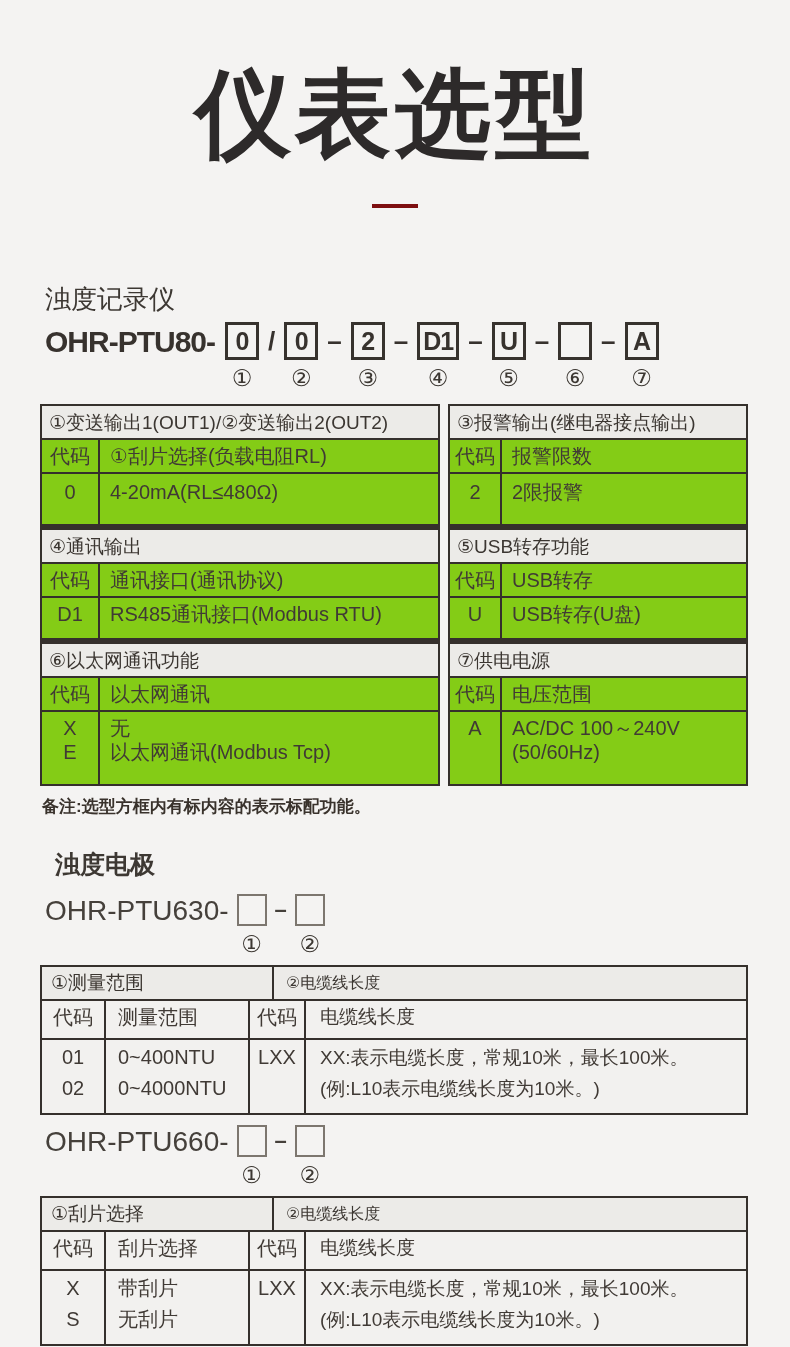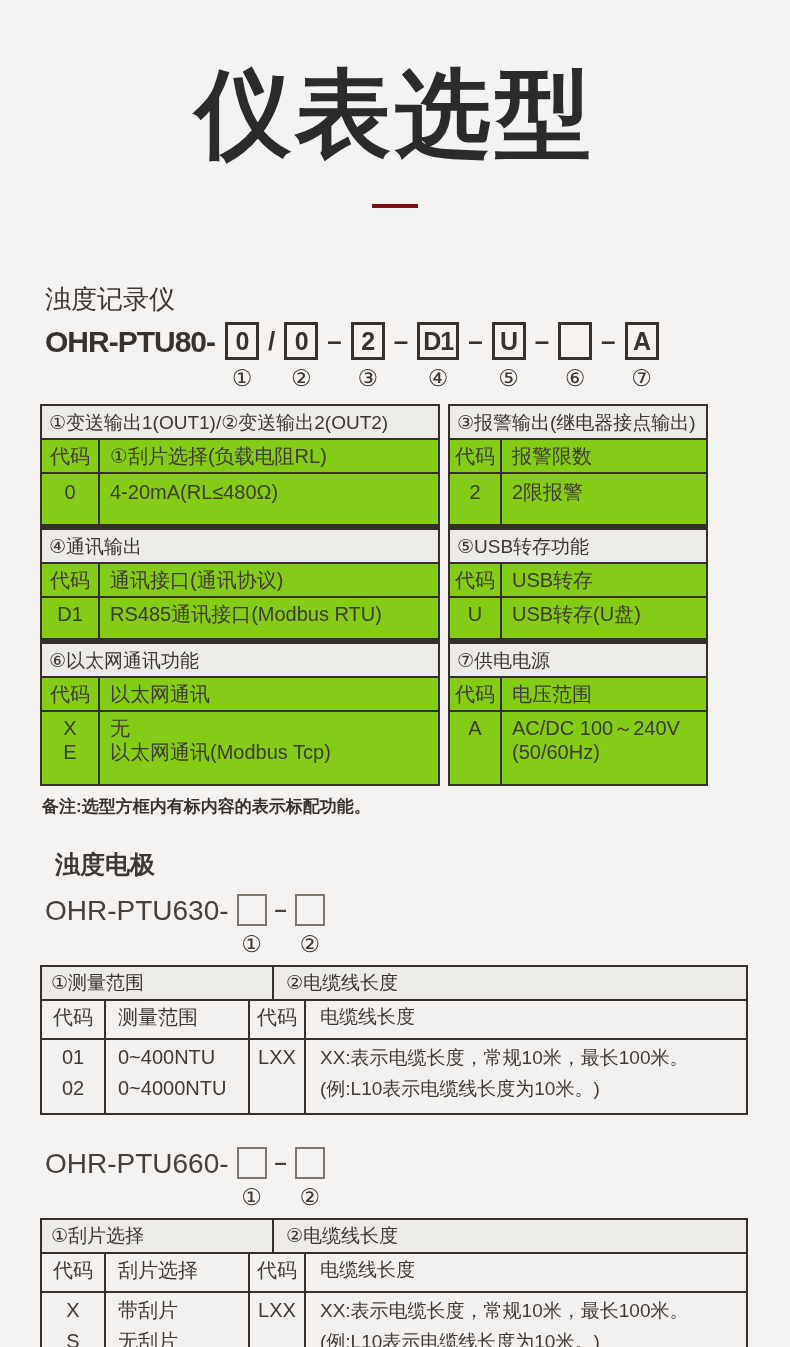"③报警输出(继电器接点输出)" .t1-right { width: 260px -> 300px }
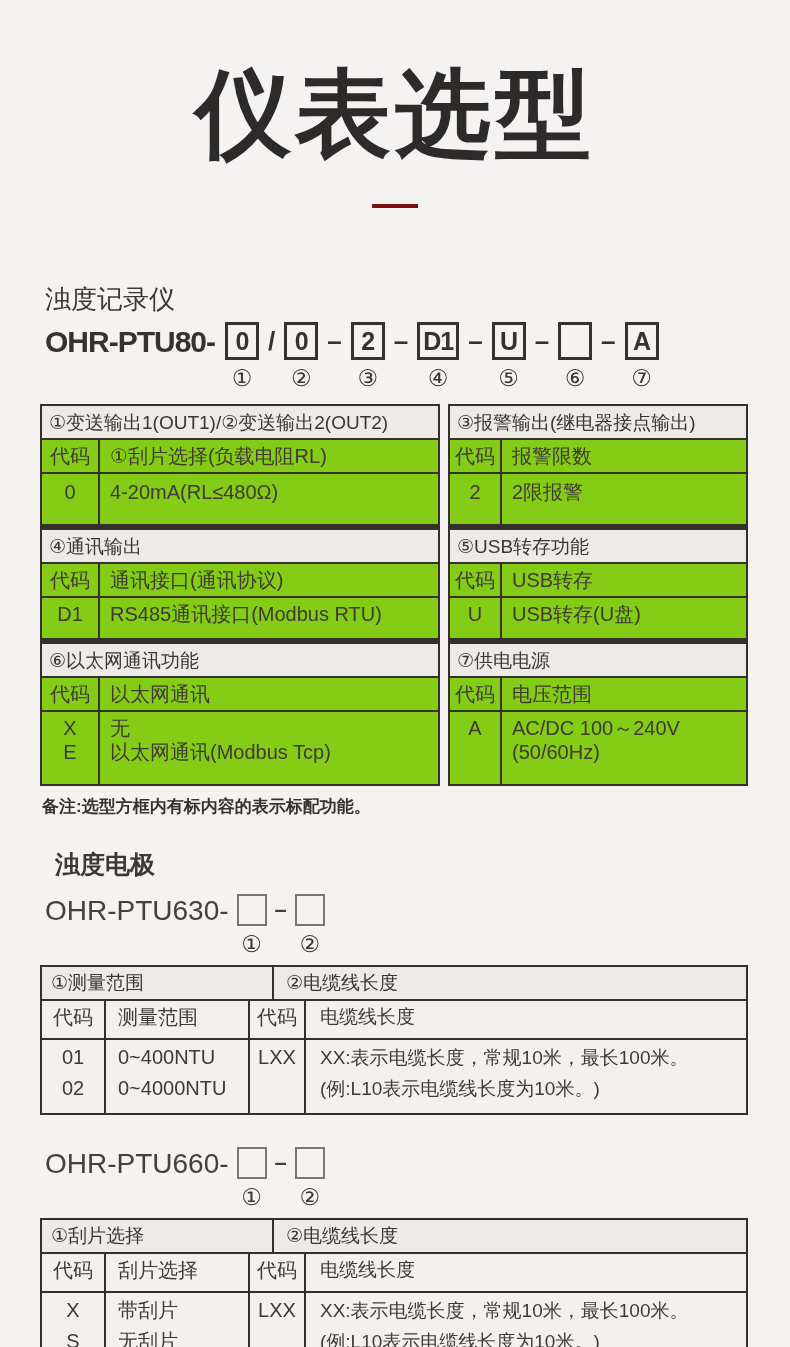"②电缆线长度" .t2-h2 { font-size: 19px -> 16px }
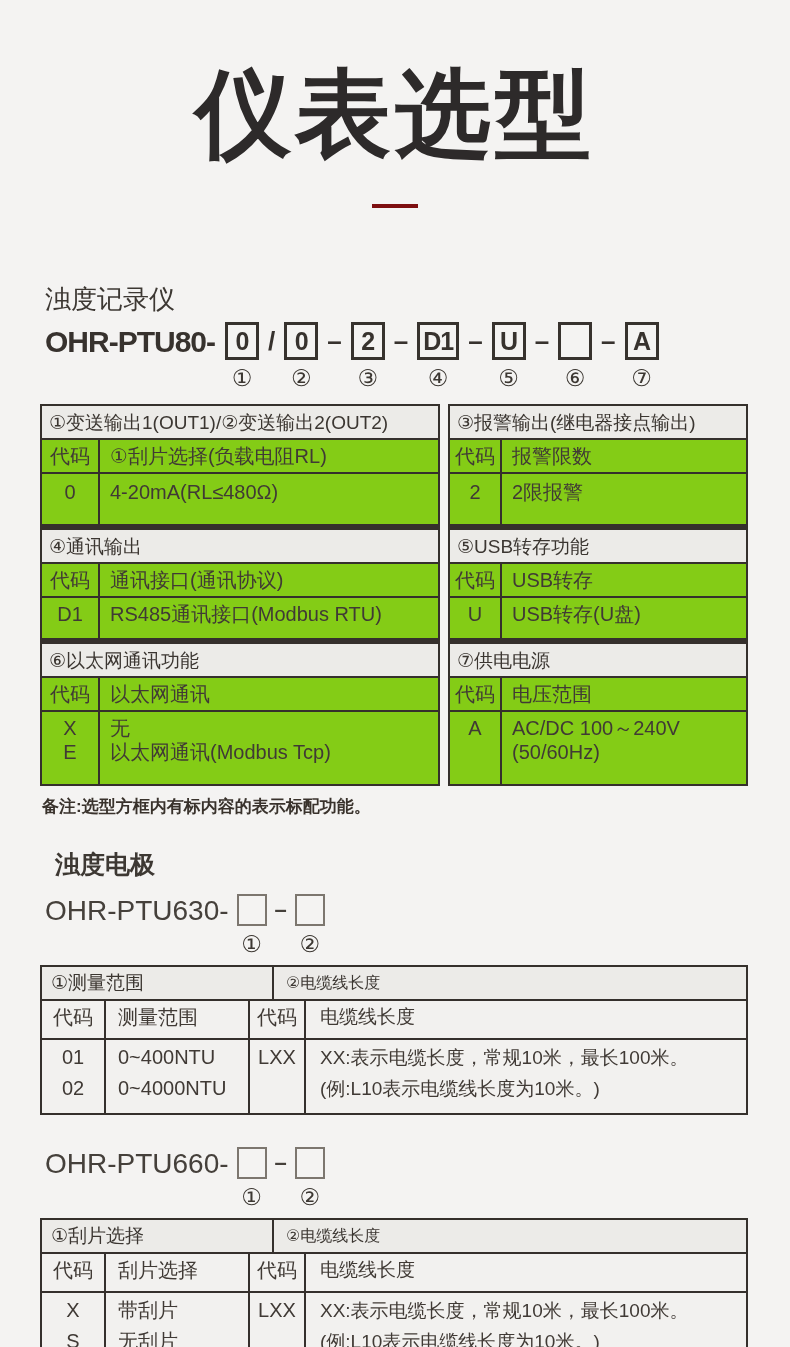"OHR-PTU660-" div.model-line2 { margin-top: 32px -> 10px }
